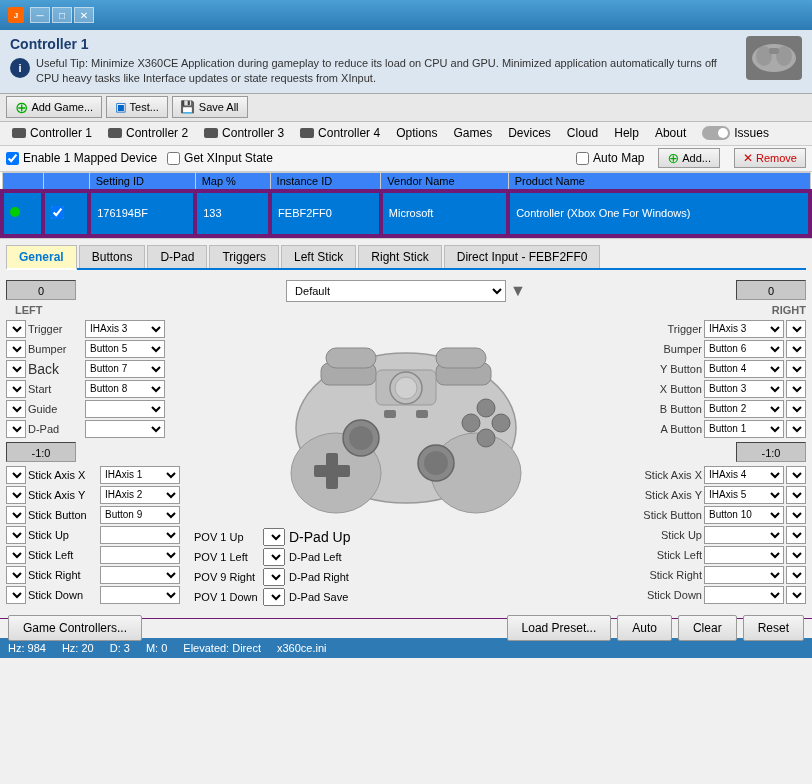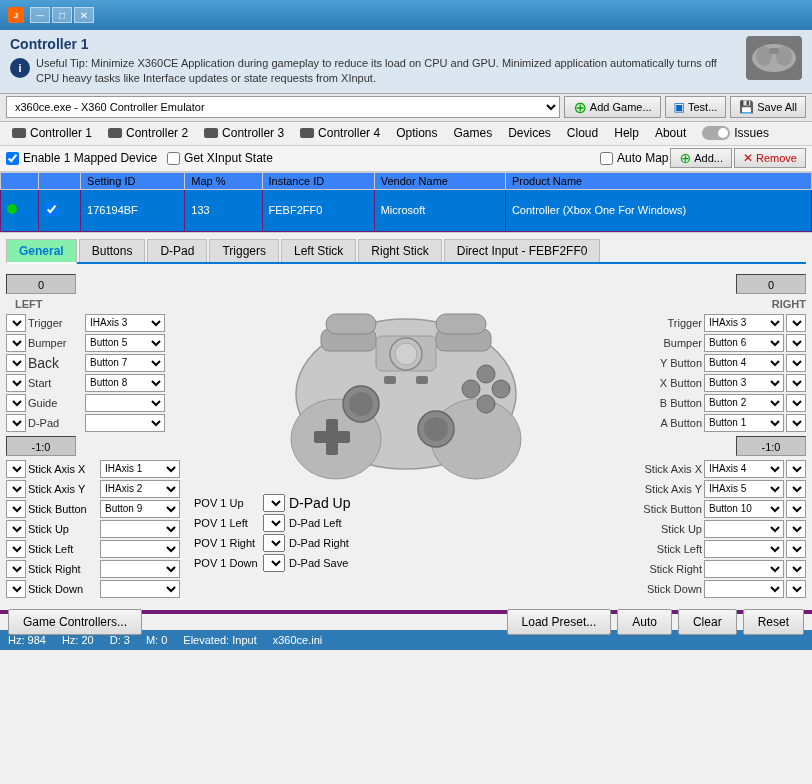"x360ce.exe - X360 Controller Emulator" select.game-select { html: <select> <option>x360ce.exe - X360 Controller Emulator</option> </select> -> none }
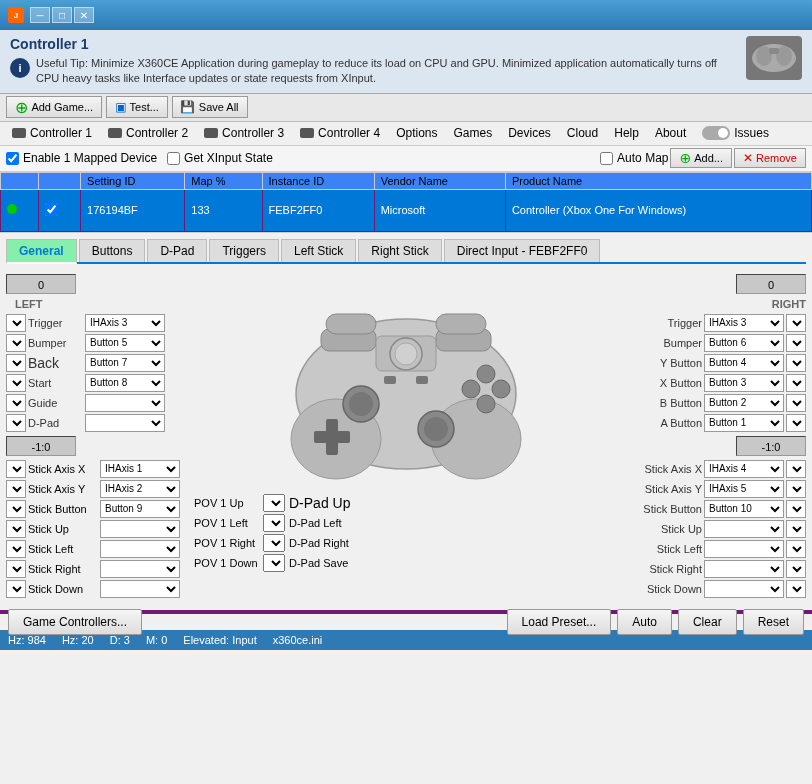"Auto Map" .options-right { gap: 2px -> 14px }
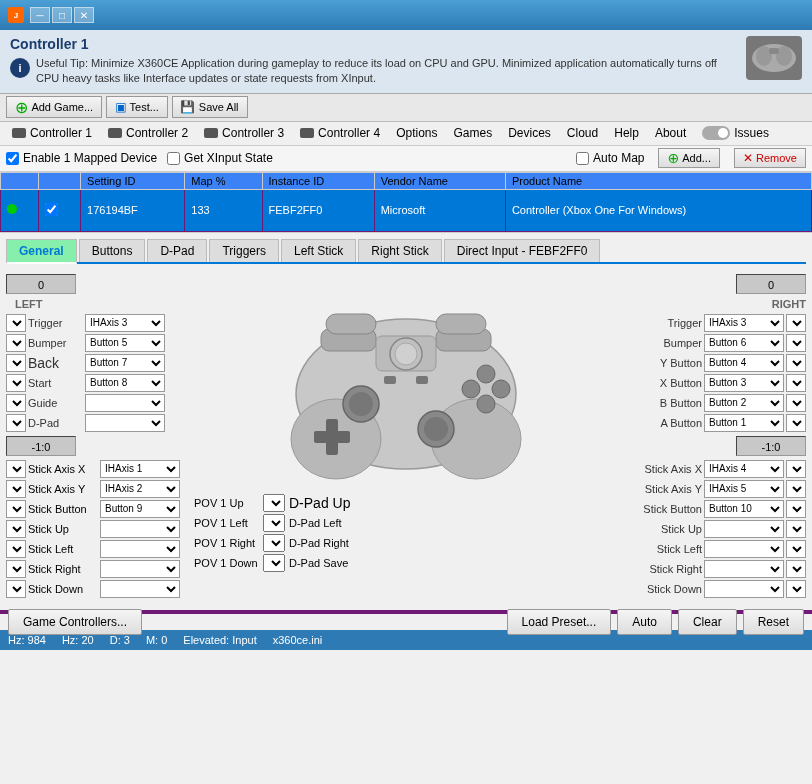"176194BF" .device-table td { border: 1px solid #701a75 -> 4px solid #701a75 }
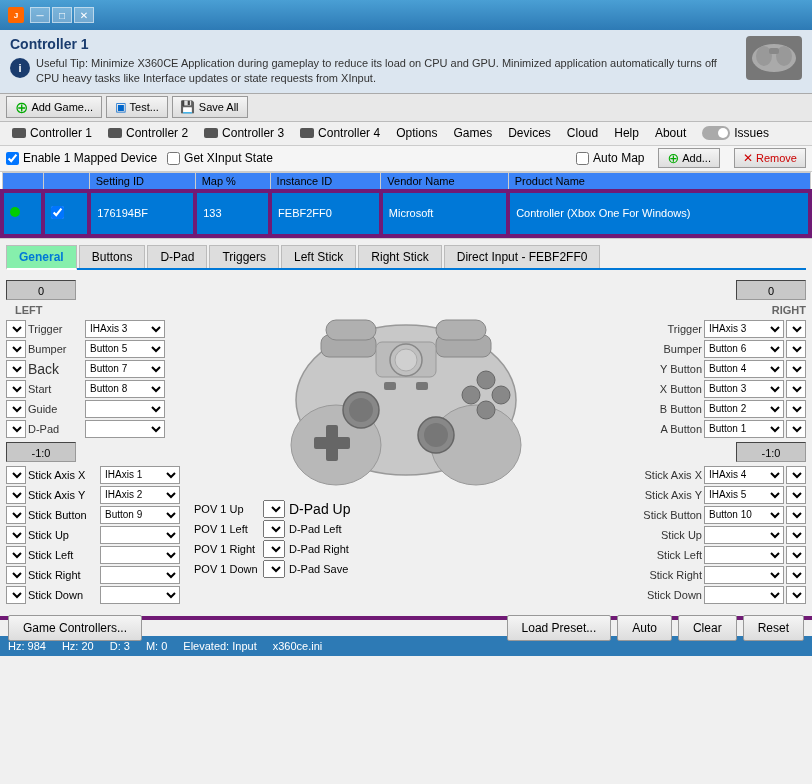"General" .tab.active { background: #86efac -> #fef9c3 }
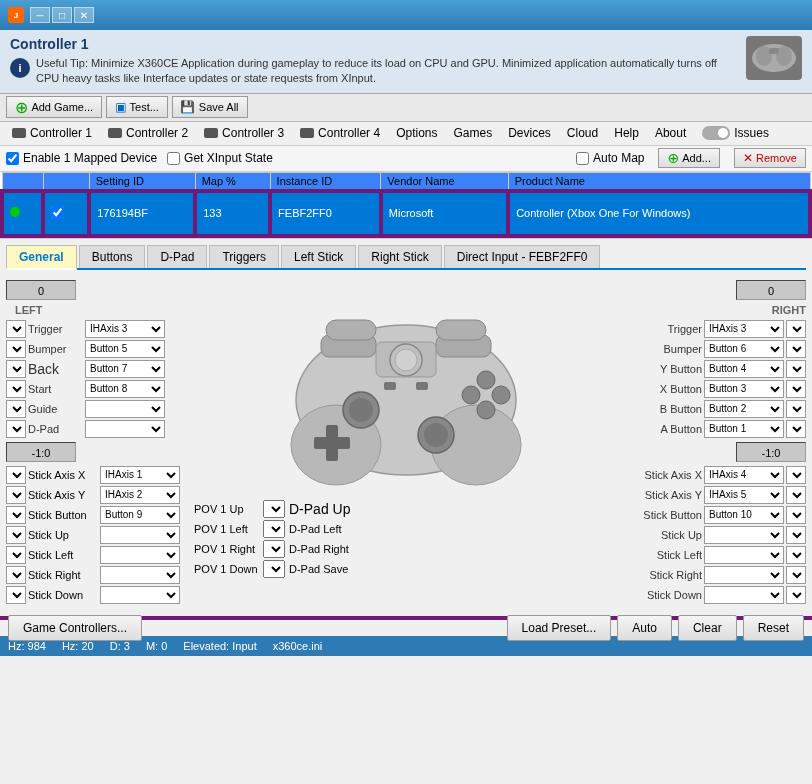"Default" div.preset-row { html: none -> <div> <select> <option>Default</option> </select> <span>▼</span> </div> }
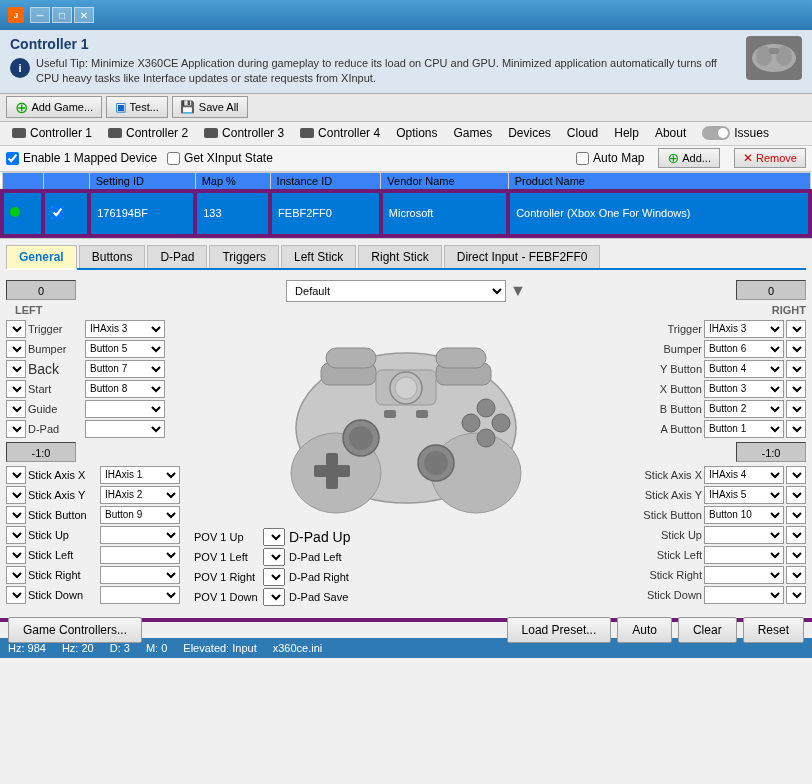"POV 1 Right" span.pov-label { text: 1 -> 9 }
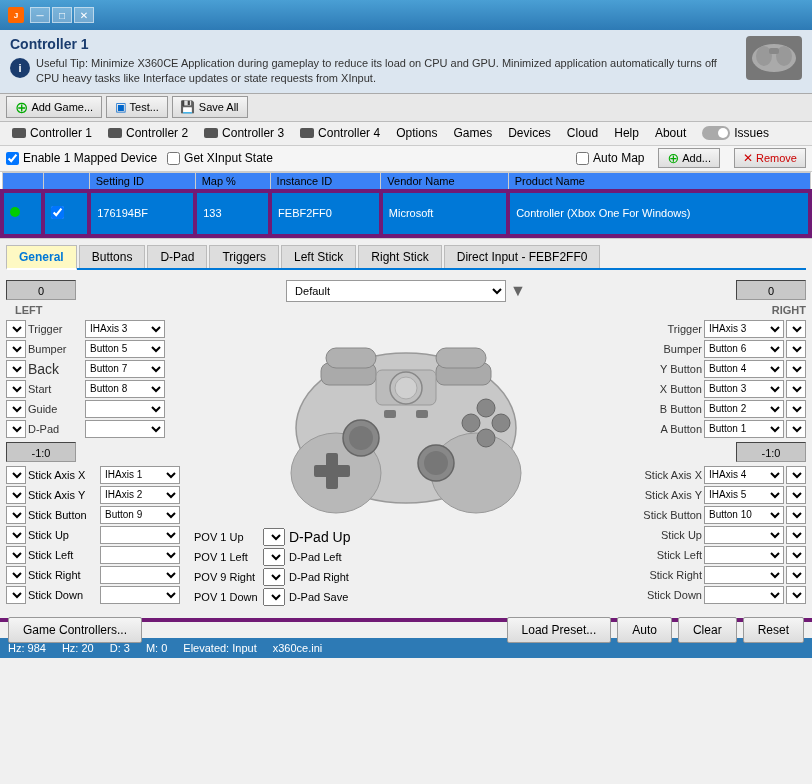"Game Controllers..." .bottom-bar { border-top: 4px solid #701a75 -> 1px solid #701a75 }
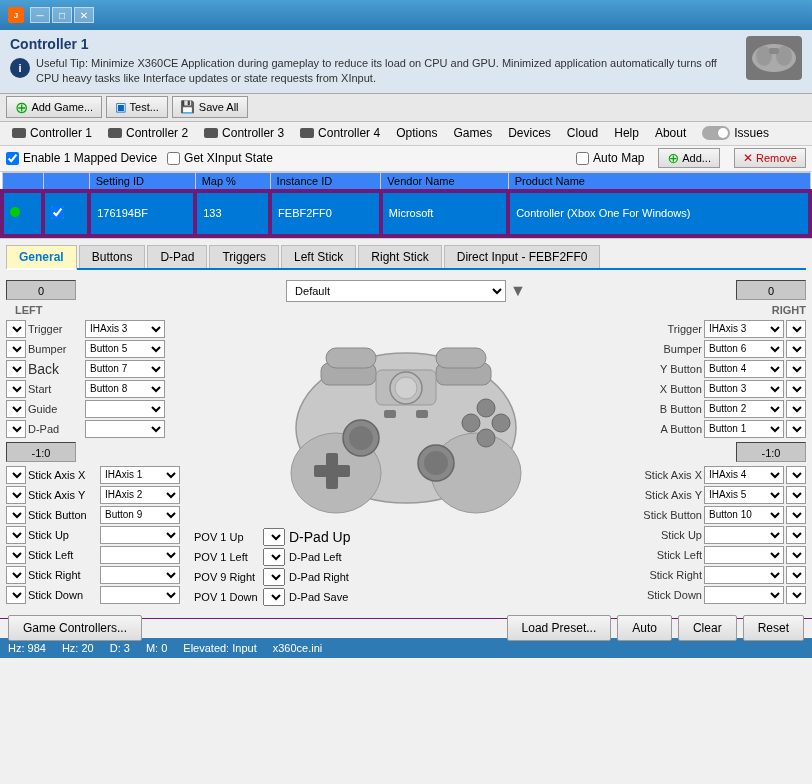"Elevated: Input" span.status-item { text: Input -> Direct }
